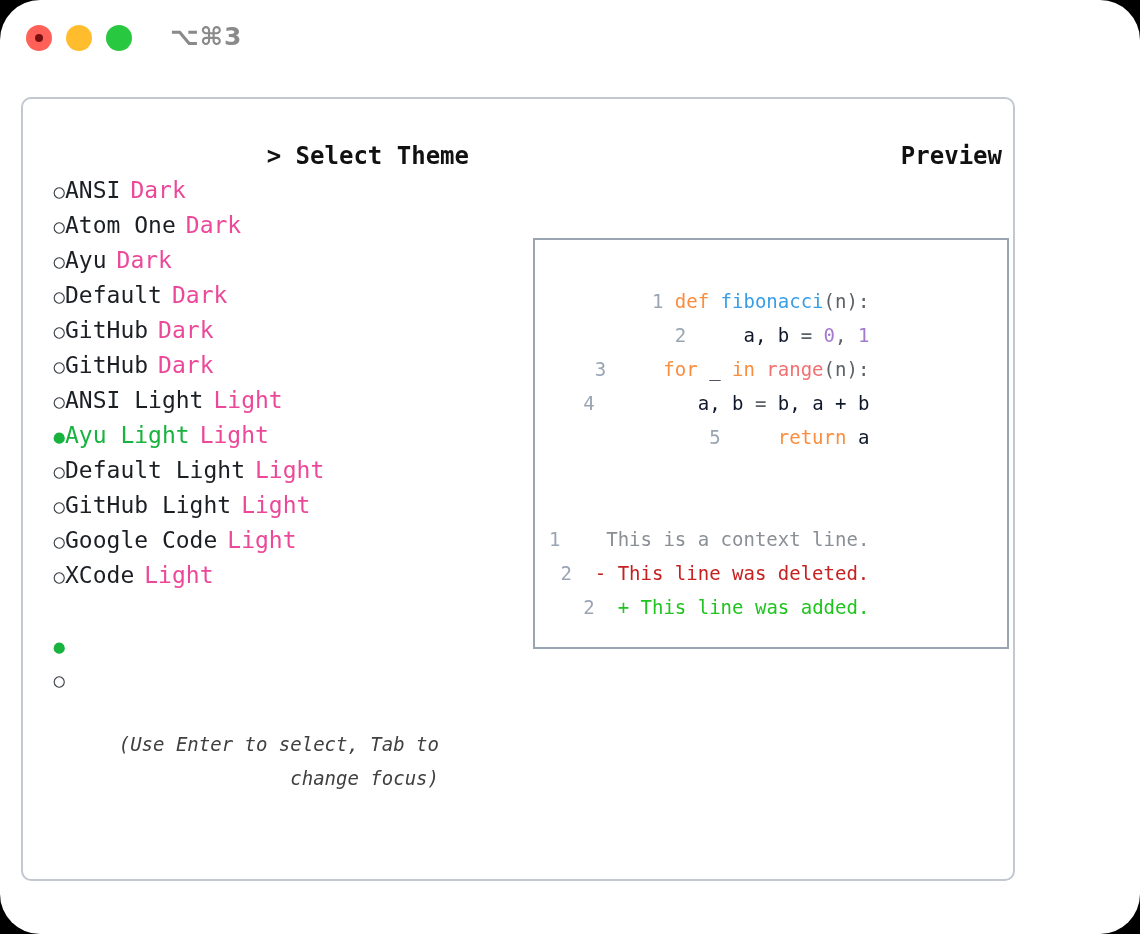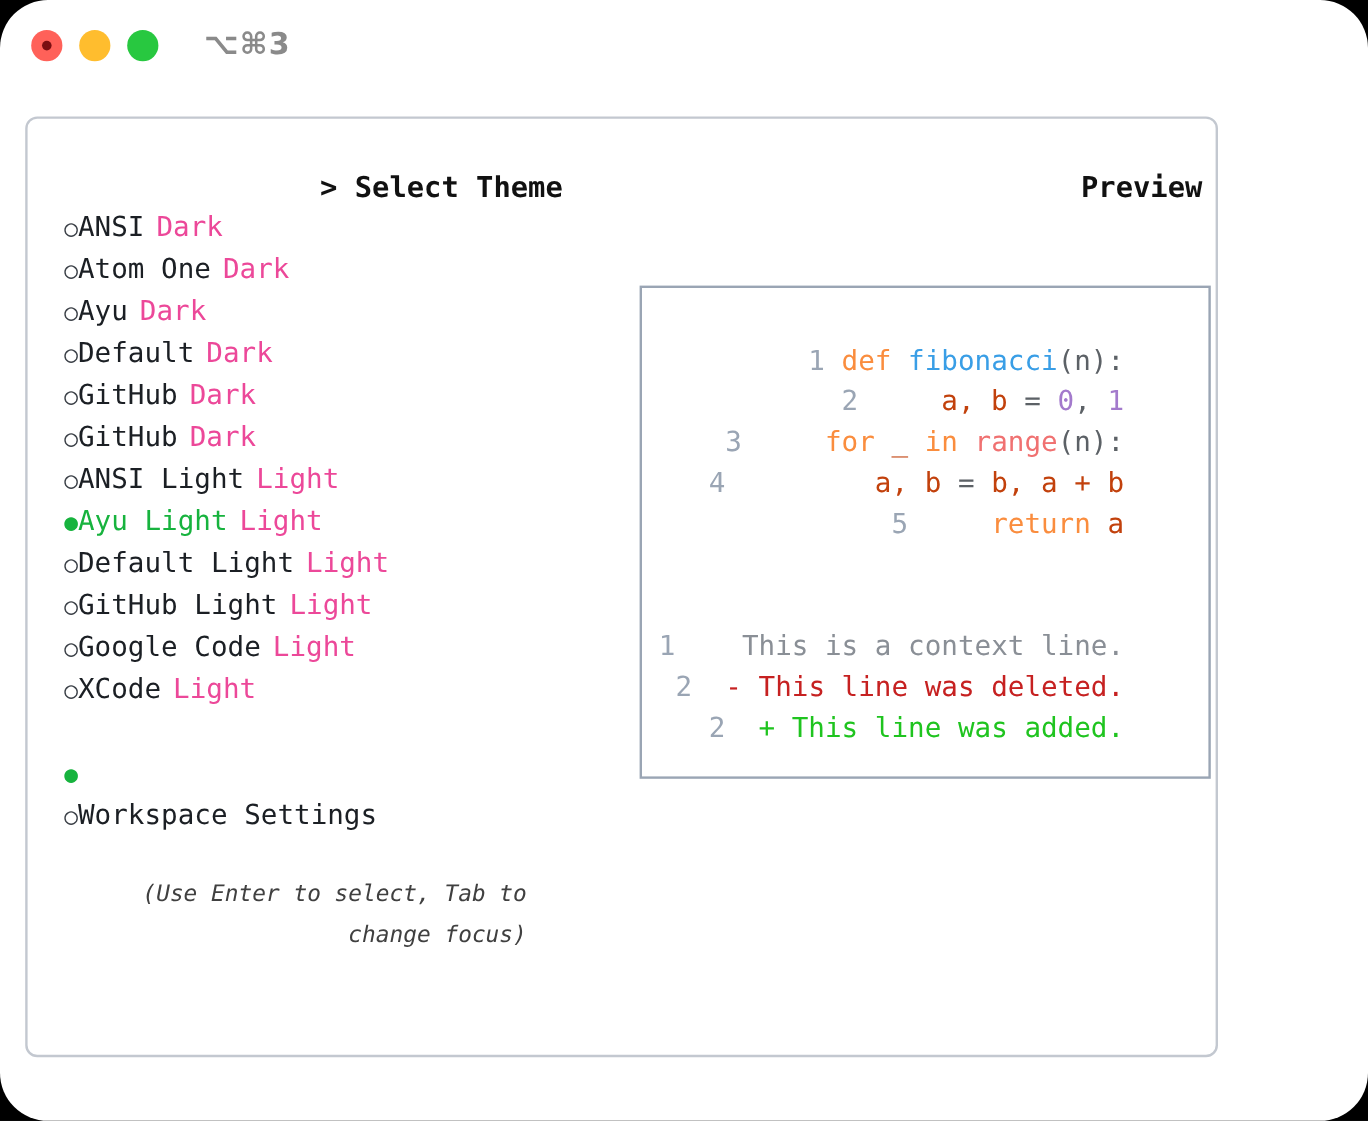"1 def fibonacci(n):" #code { font-size: 23px -> 19px }
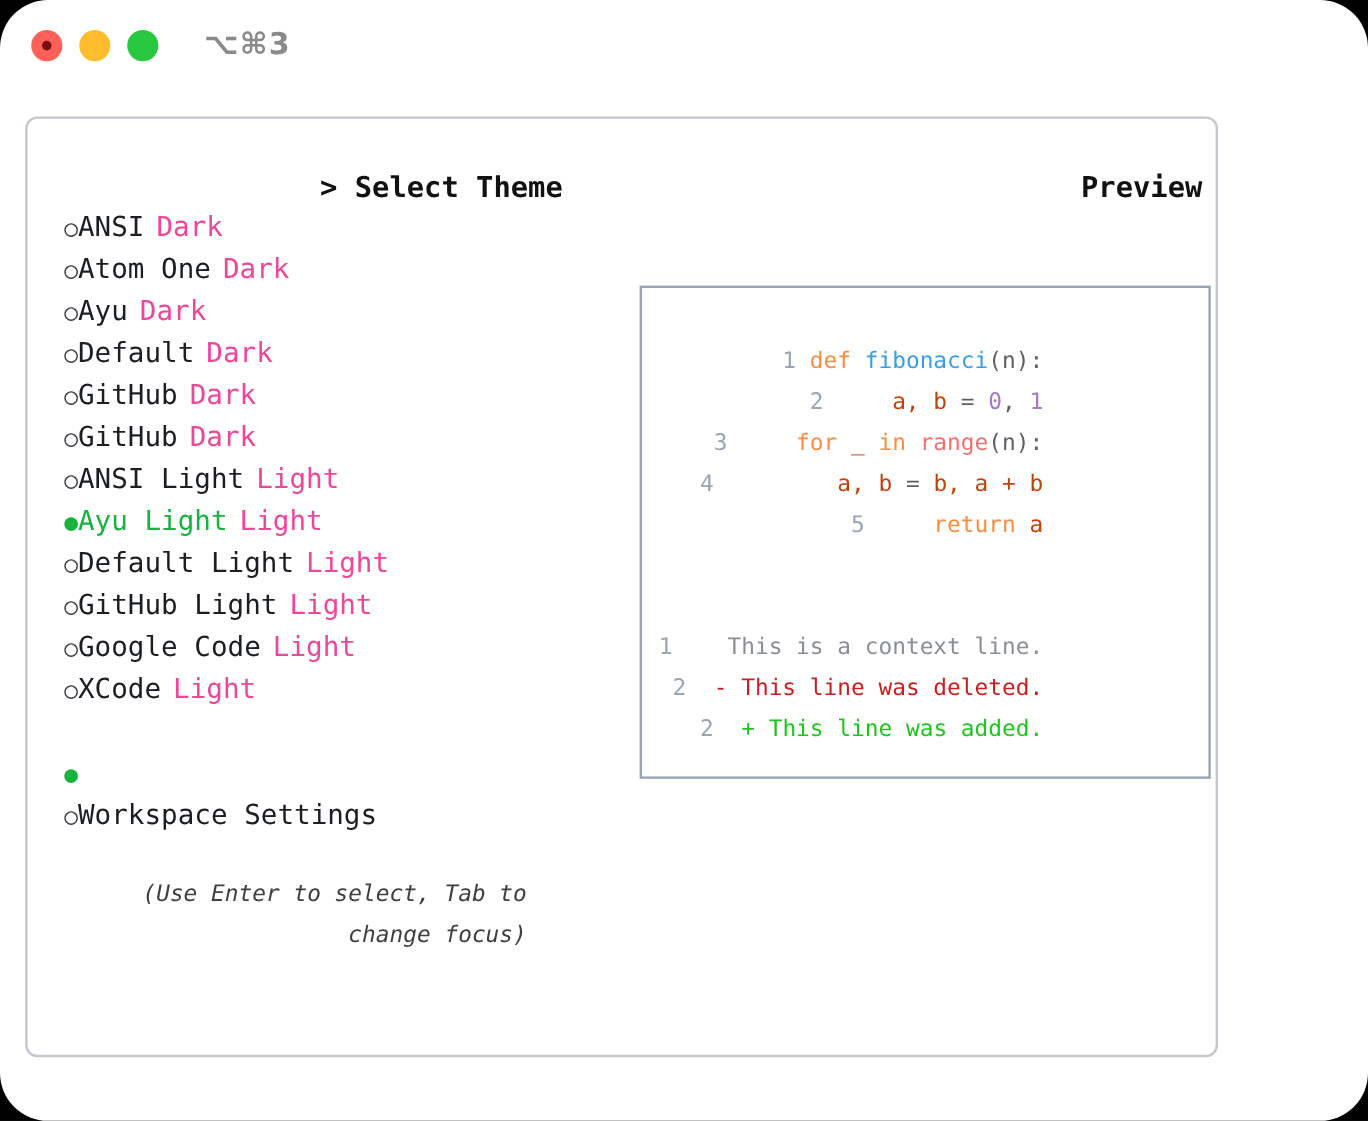"a, b" .var { color: #c2410c -> #0f172a }
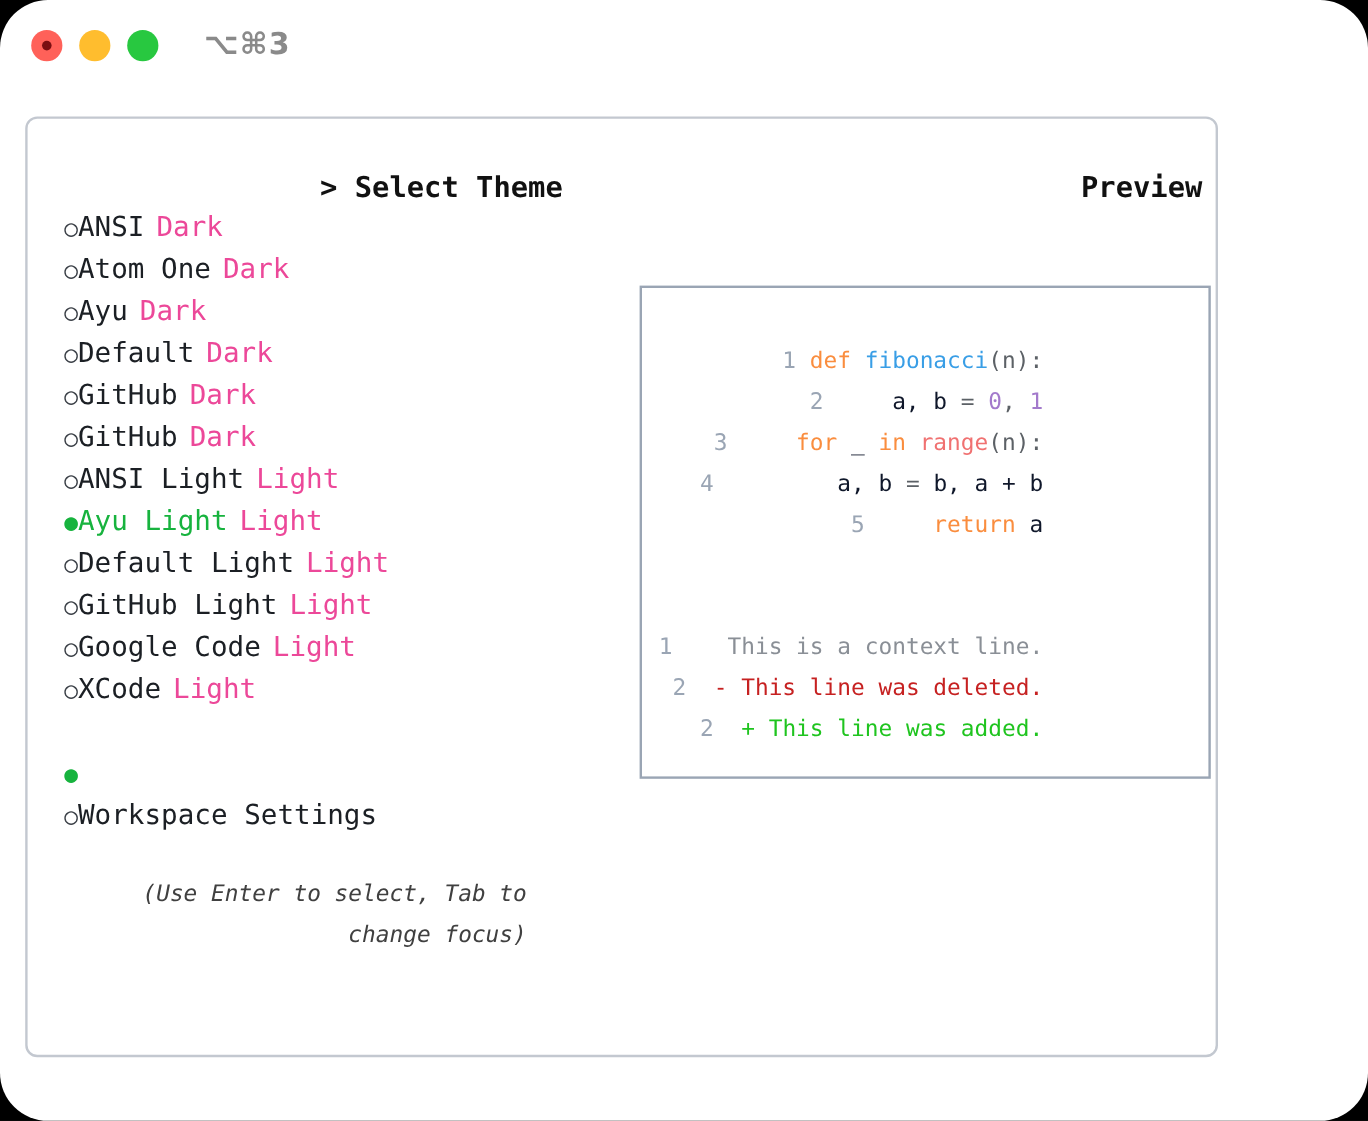"Workspace Settings" span.opt-label { html: <span>Workspace Settings</span> -> none }
